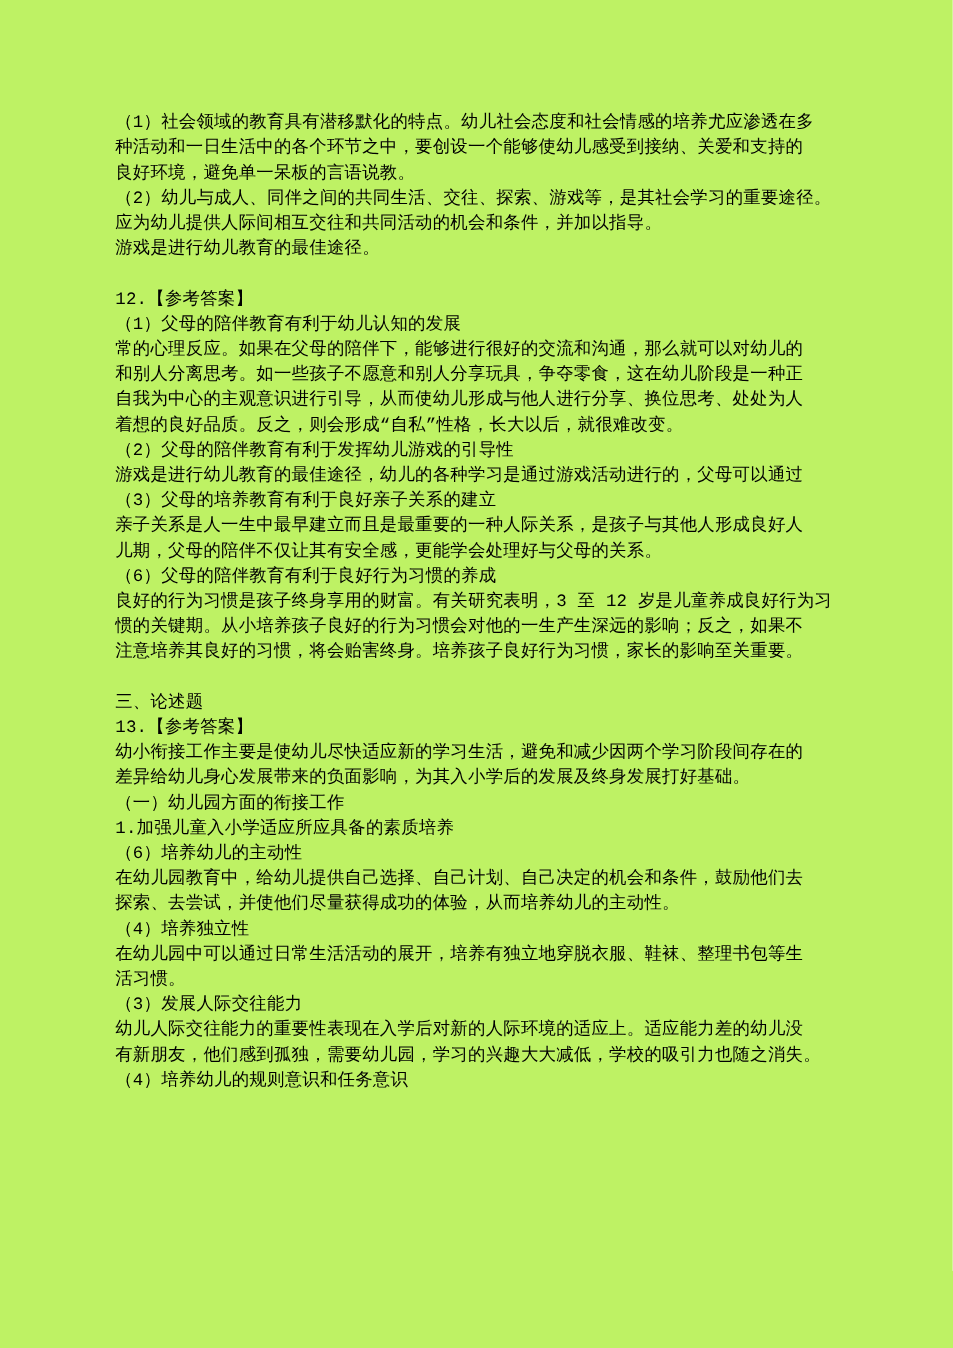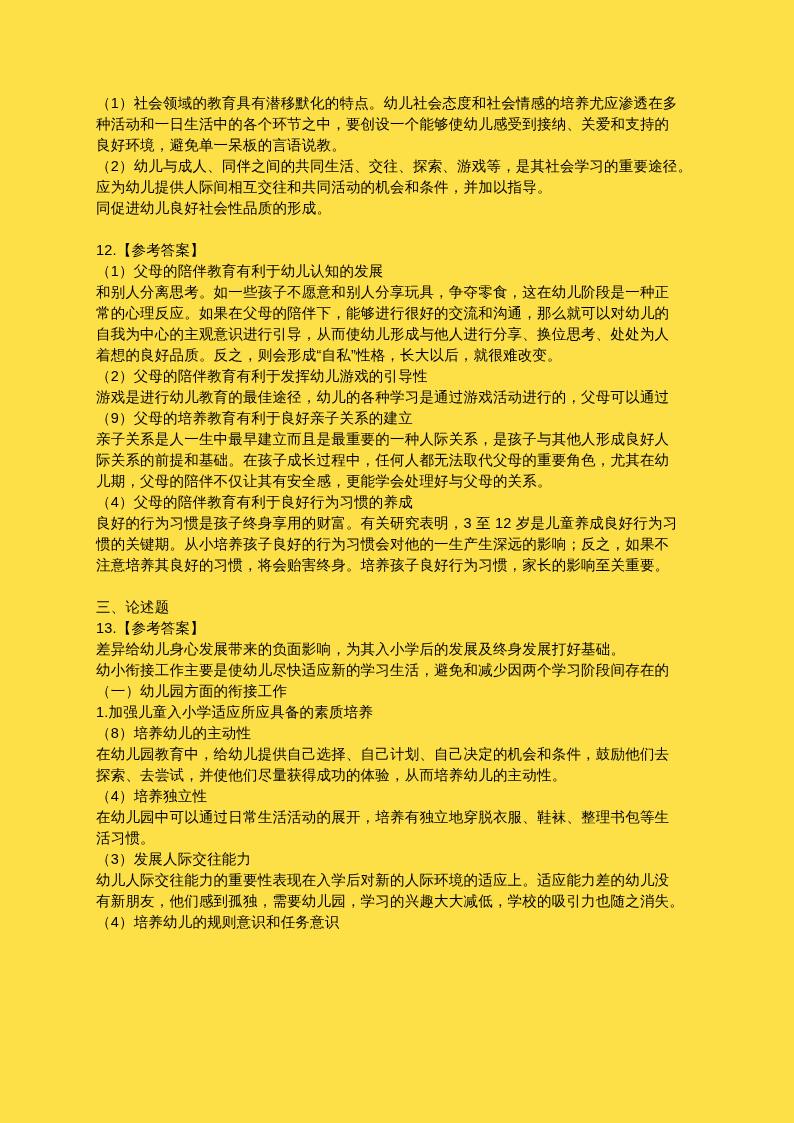"（1）社会领域的教育具有潜移默化的特点。幼儿社会态度和社会情感的培养尤应渗透在多" .page { background: #fde047 -> #bef264; font-family: Liberation Sans, sans-serif -> Liberation Mono, monospace }
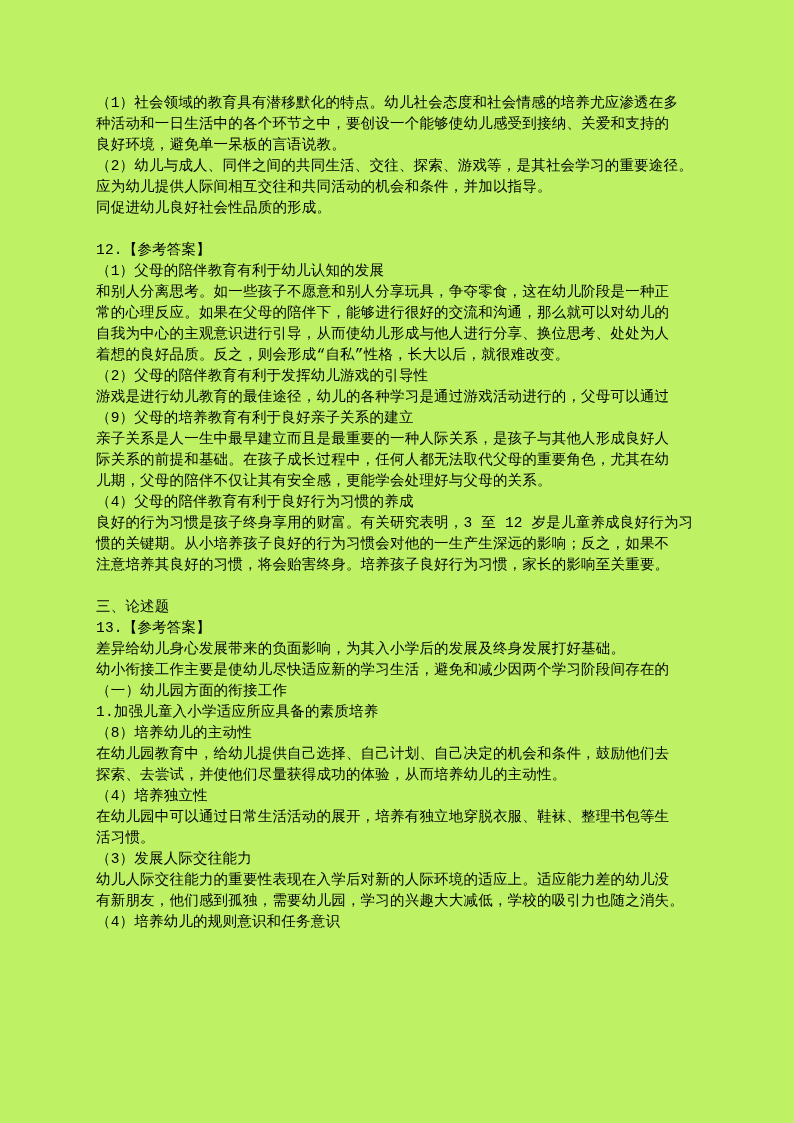"同促进幼儿良好社会性品质的形成。" div.ln { text: 同促进幼儿良好社会性品质的形成 -> 游戏是进行幼儿教育的最佳途径 }
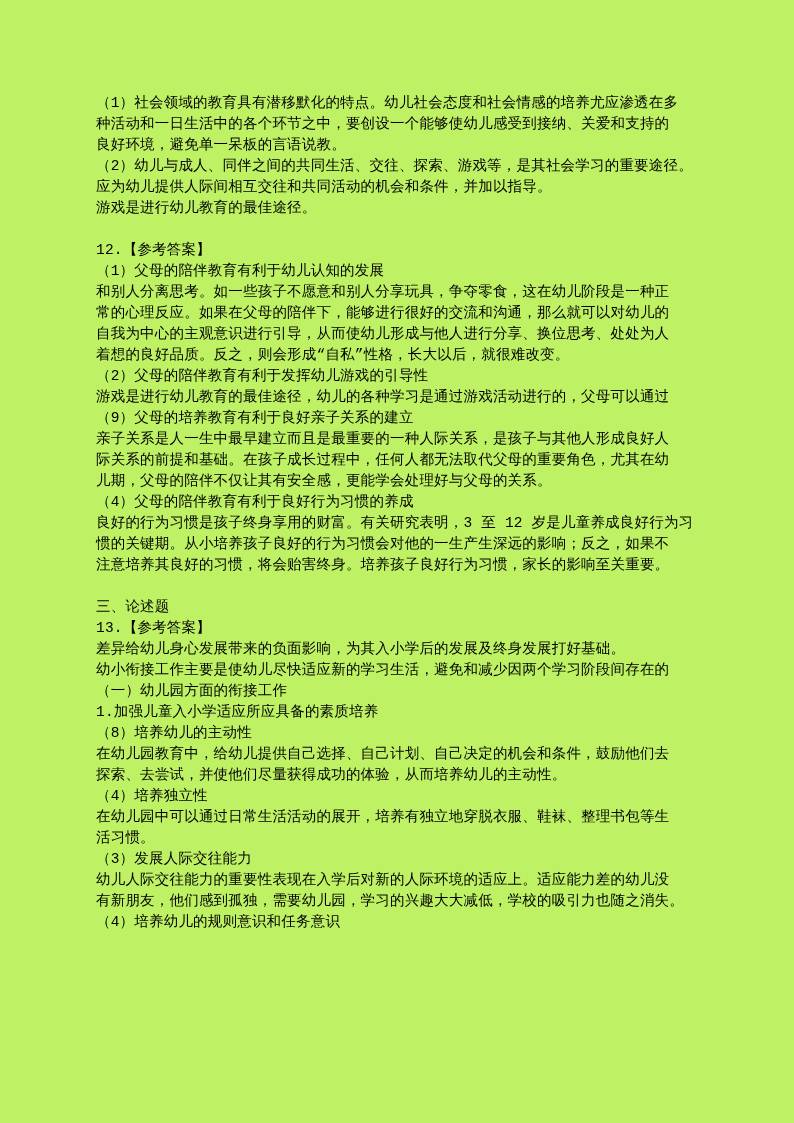"和别人分离思考。如一些孩子不愿意和别人分享玩具，争夺零食，这在幼儿阶段是一种正" div.ln { order: before "常的心理反应。如果在父母的陪伴下，能够进行很好的交流和沟通，那么就可以对幼儿的" -> after "常的心理反应。如果在父母的陪伴下，能够进行很好的交流和沟通，那么就可以对幼儿的" }
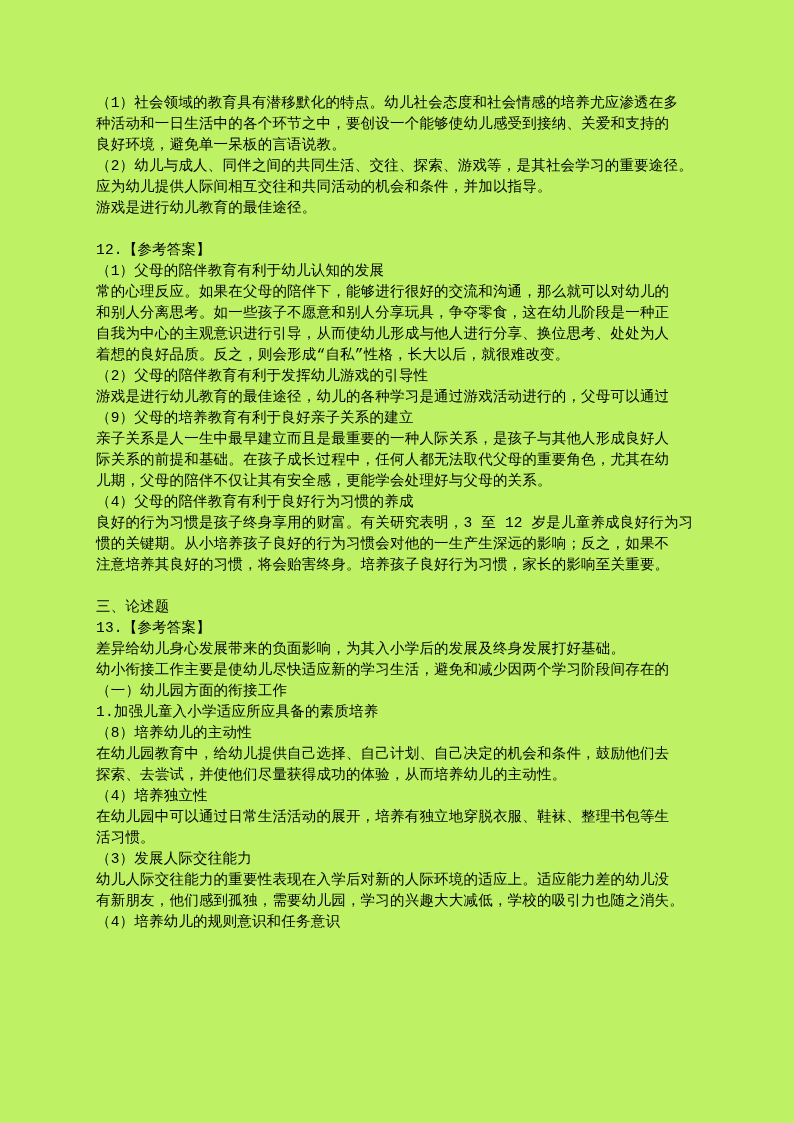"（9）父母的培养教育有利于良好亲子关系的建立" div.ln { text: 9 -> 3 }
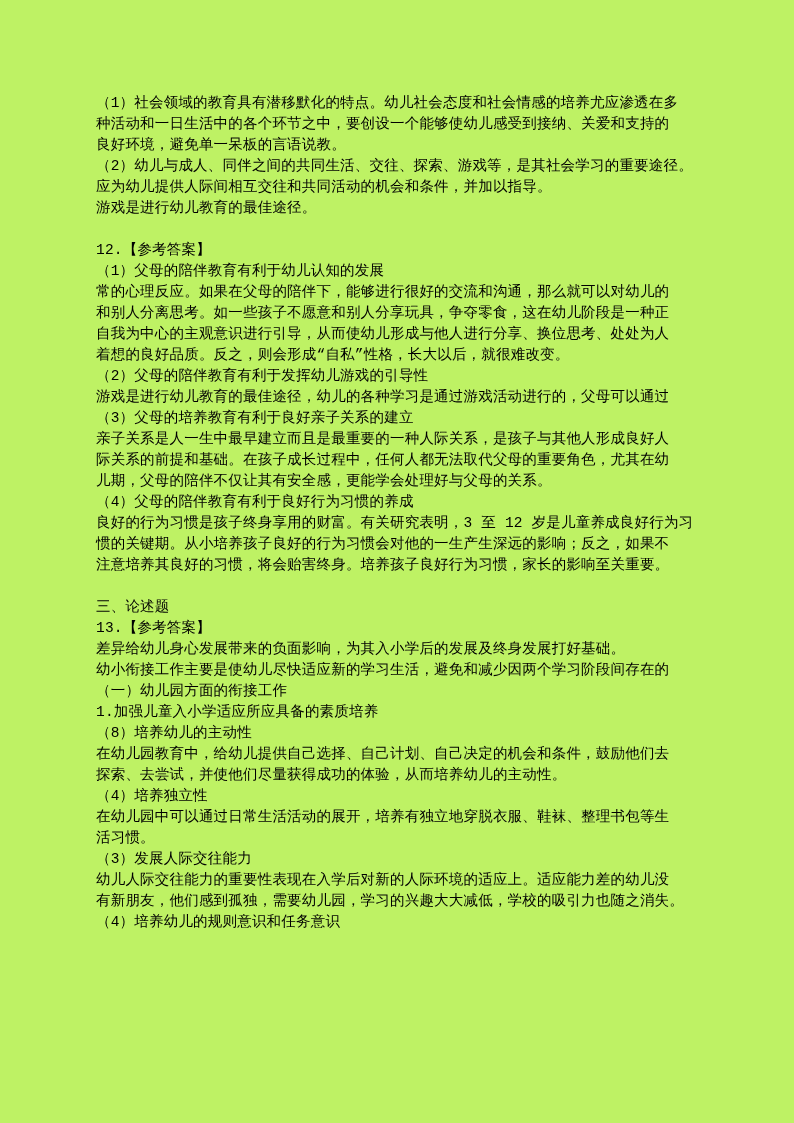"际关系的前提和基础。在孩子成长过程中，任何人都无法取代父母的重要角色，尤其在幼" div.ln { html: <div>际关系的前提和基础。在孩子成长过程中，任何人都无法取代父母的重要角色，尤其在幼</div> -> none }
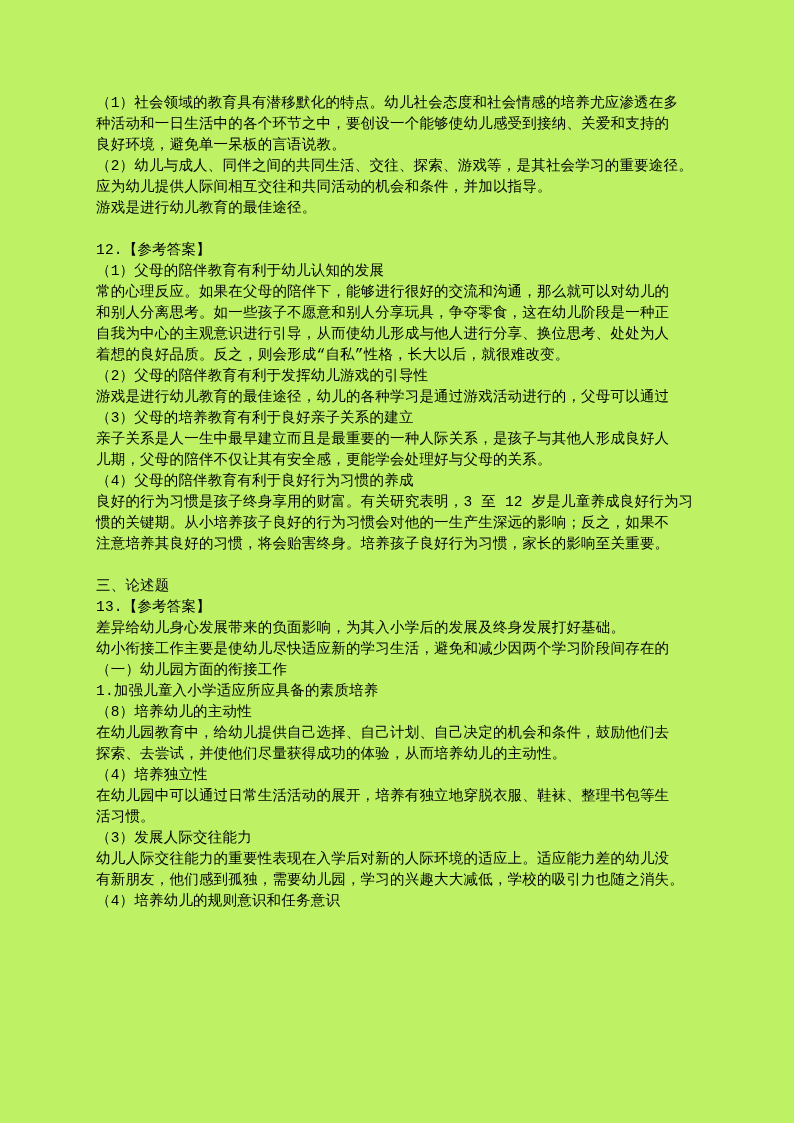"（4）父母的陪伴教育有利于良好行为习惯的养成" div.ln { text: 4 -> 6 }
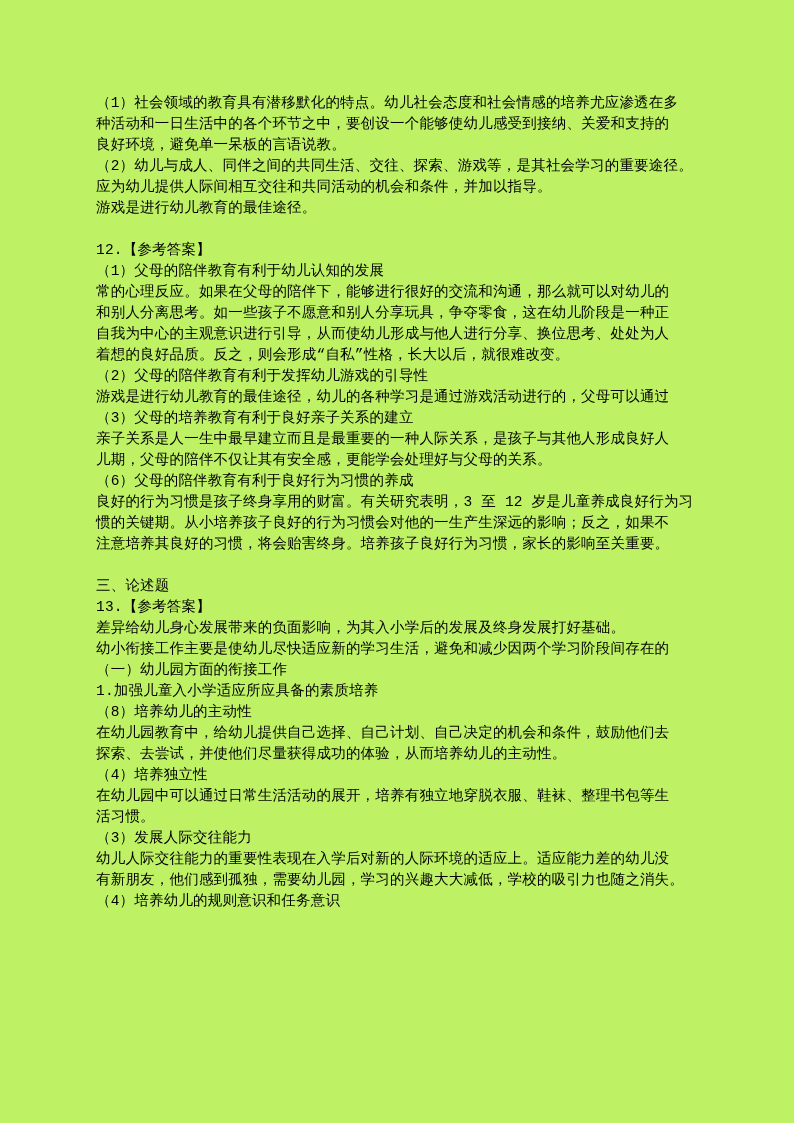"差异给幼儿身心发展带来的负面影响，为其入小学后的发展及终身发展打好基础。" div.ln { order: before "幼小衔接工作主要是使幼儿尽快适应新的学习生活，避免和减少因两个学习阶段间存在的" -> after "幼小衔接工作主要是使幼儿尽快适应新的学习生活，避免和减少因两个学习阶段间存在的" }
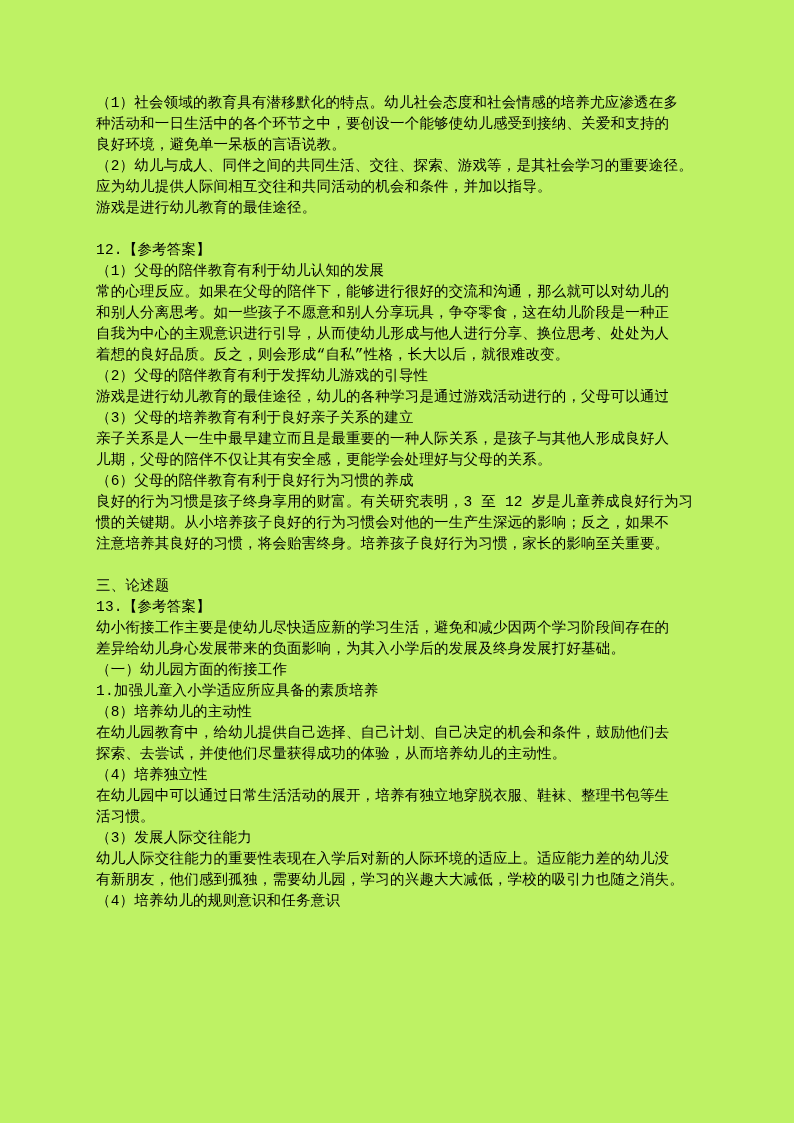"（8）培养幼儿的主动性" div.ln { text: 8 -> 6 }
